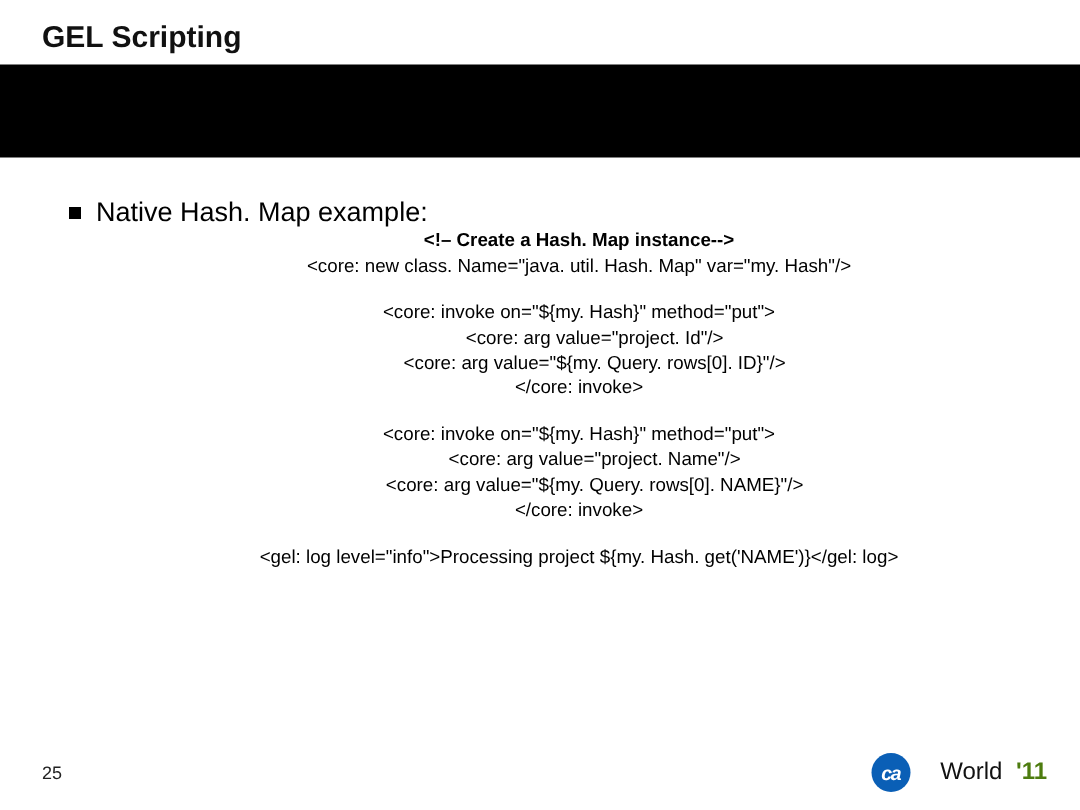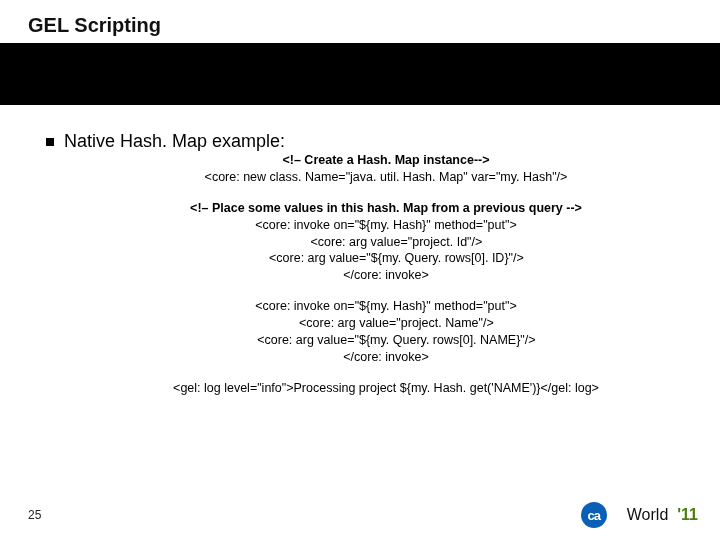"<!– Place some values in" div.code-line { html: <div>&lt;!– Place some values in this hash. Map from a previous query --&gt;</div> -> none }
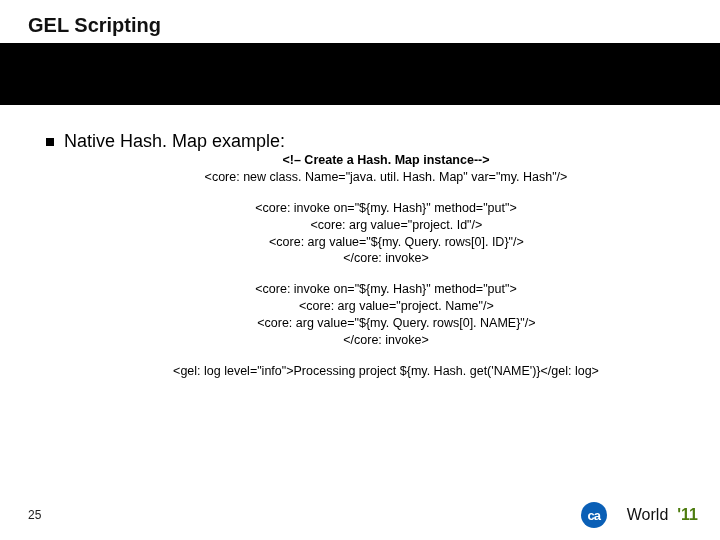"ca" .ca-bubble { font-style: none -> italic }
